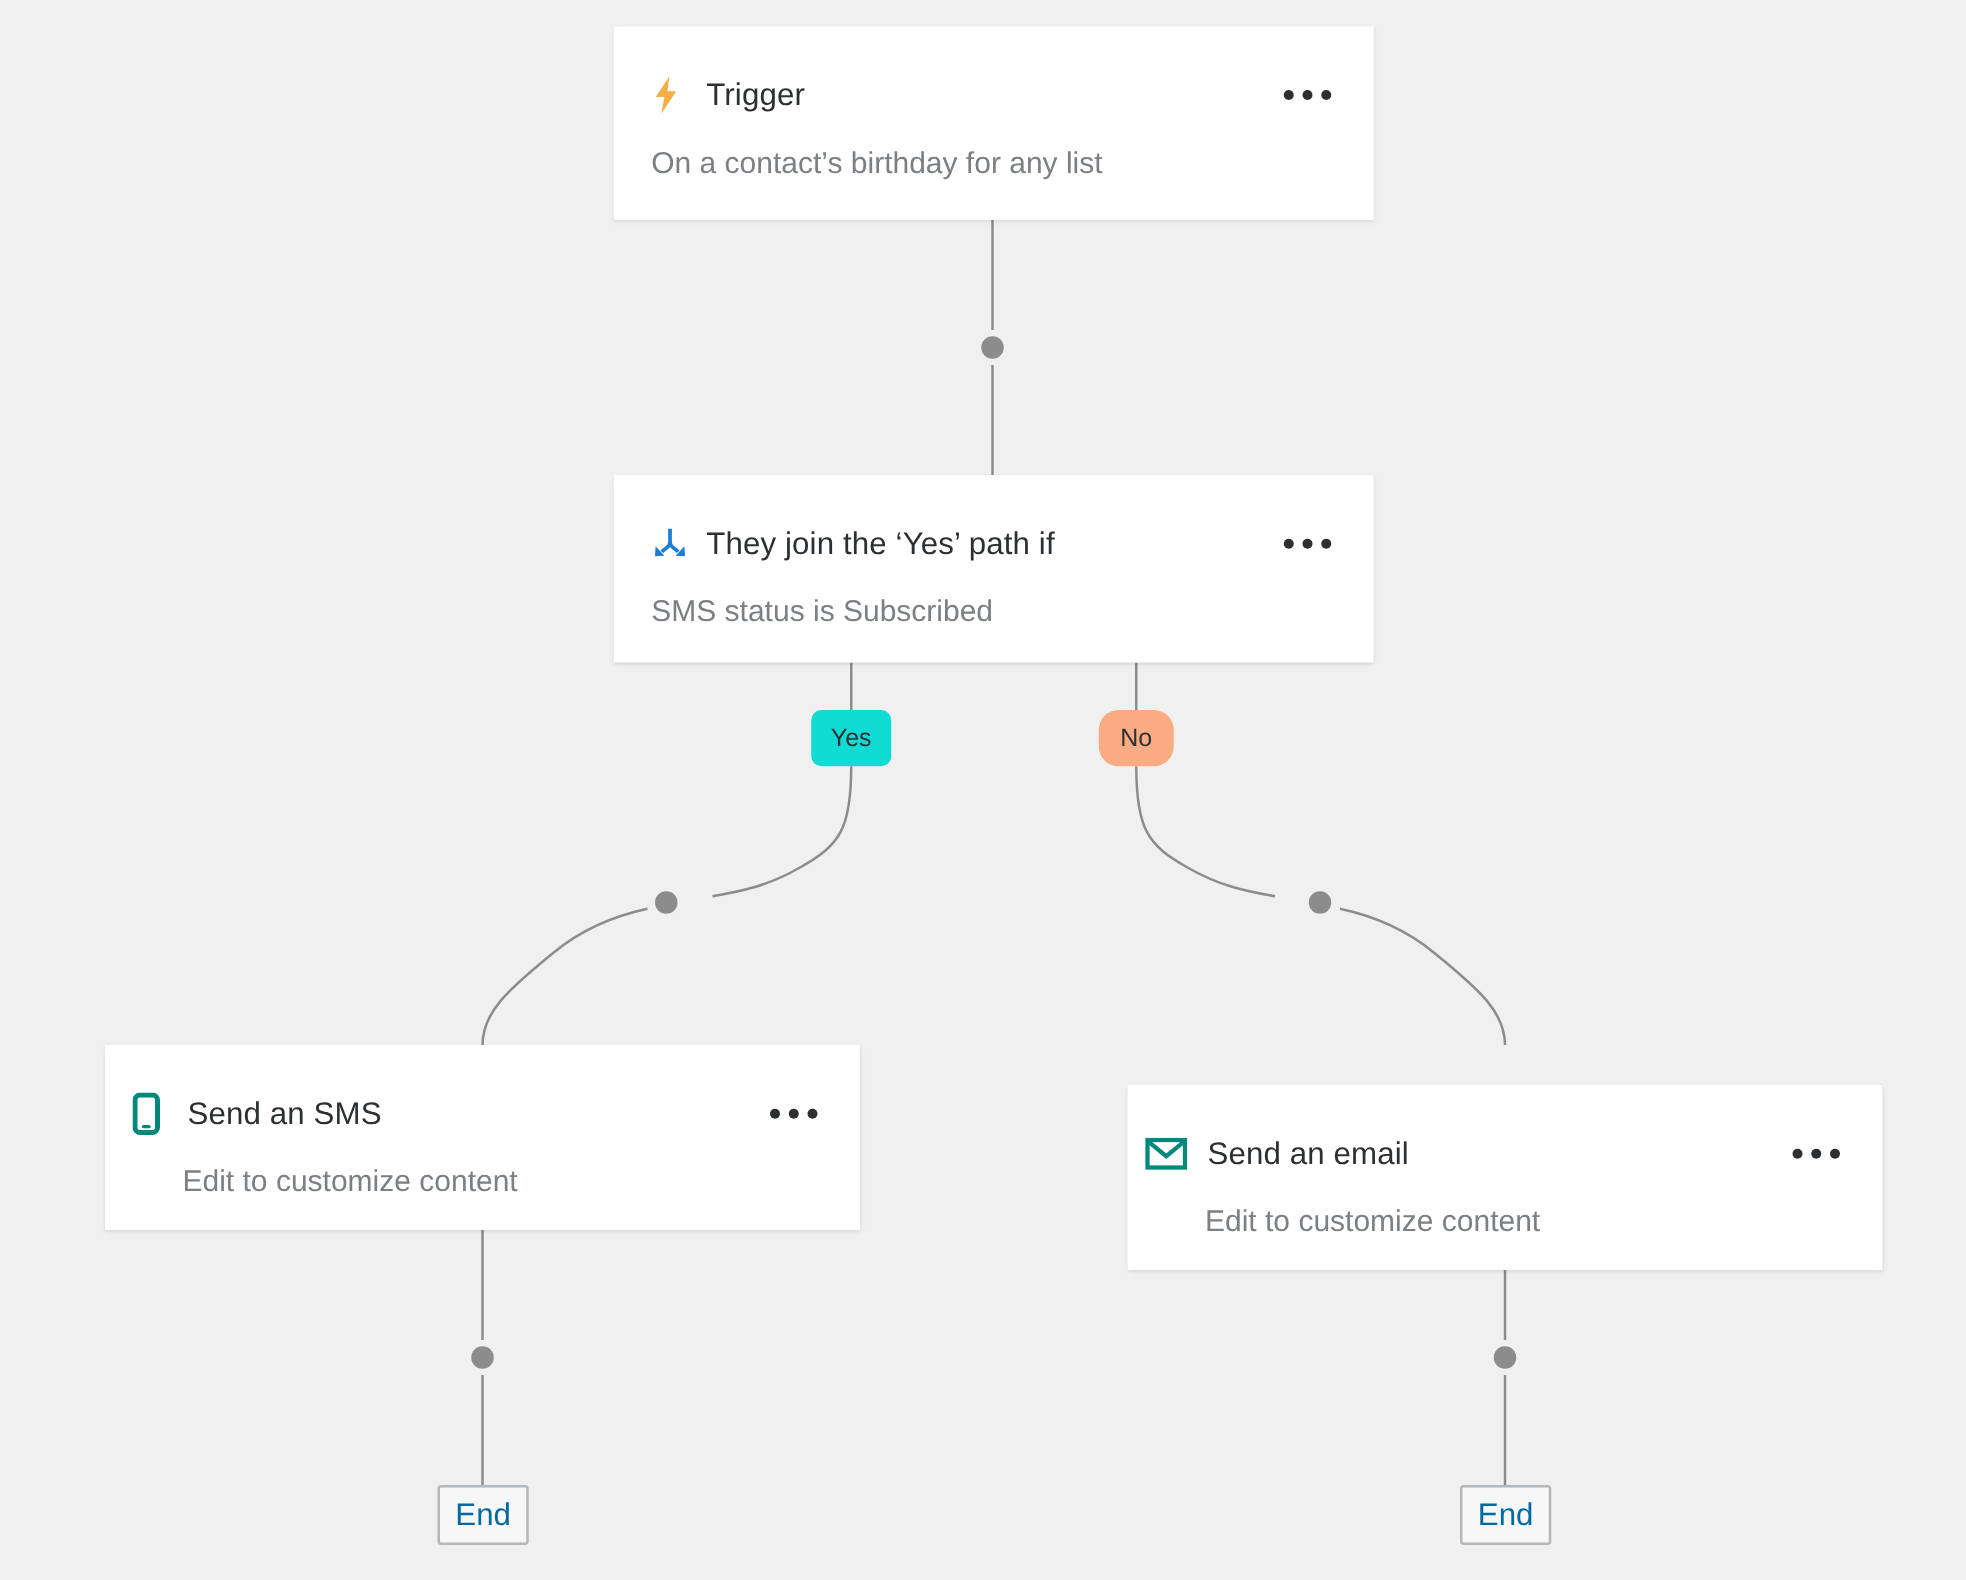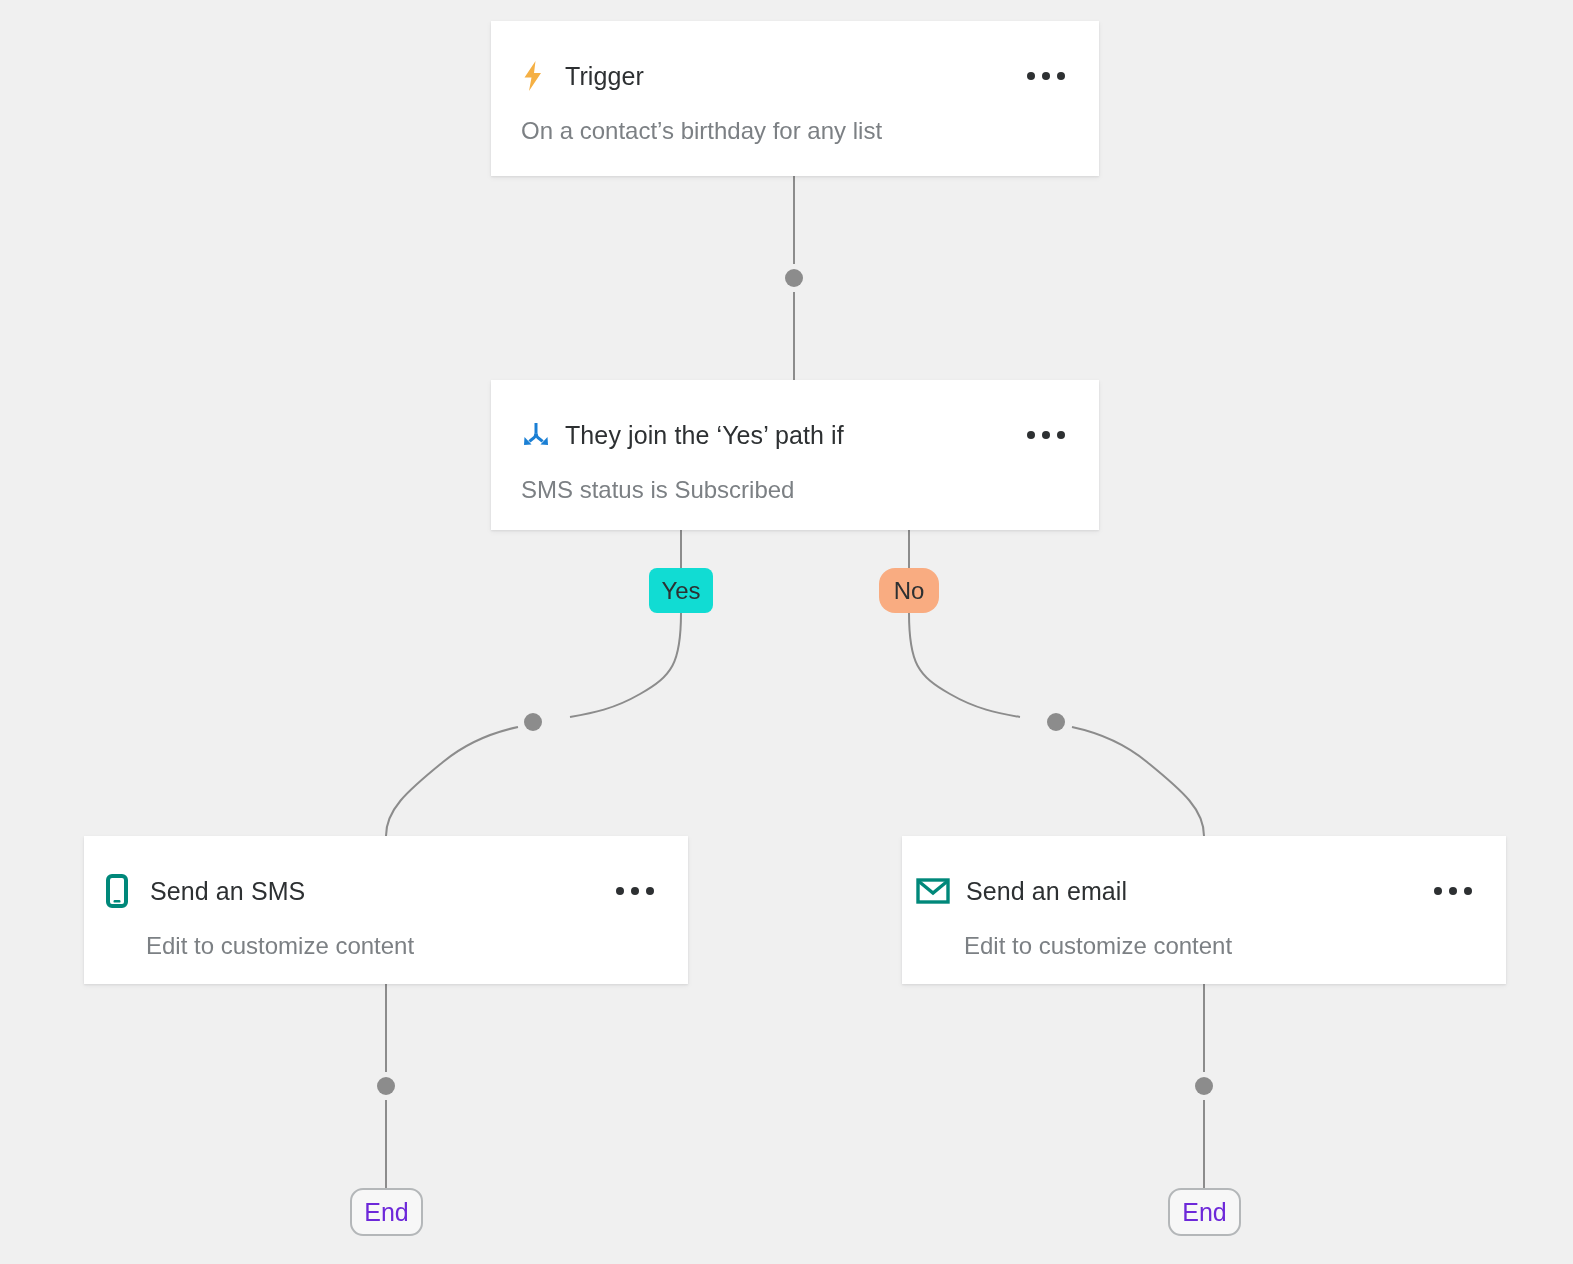"Yes" .branch-badge { font-size: 24px -> 20px }
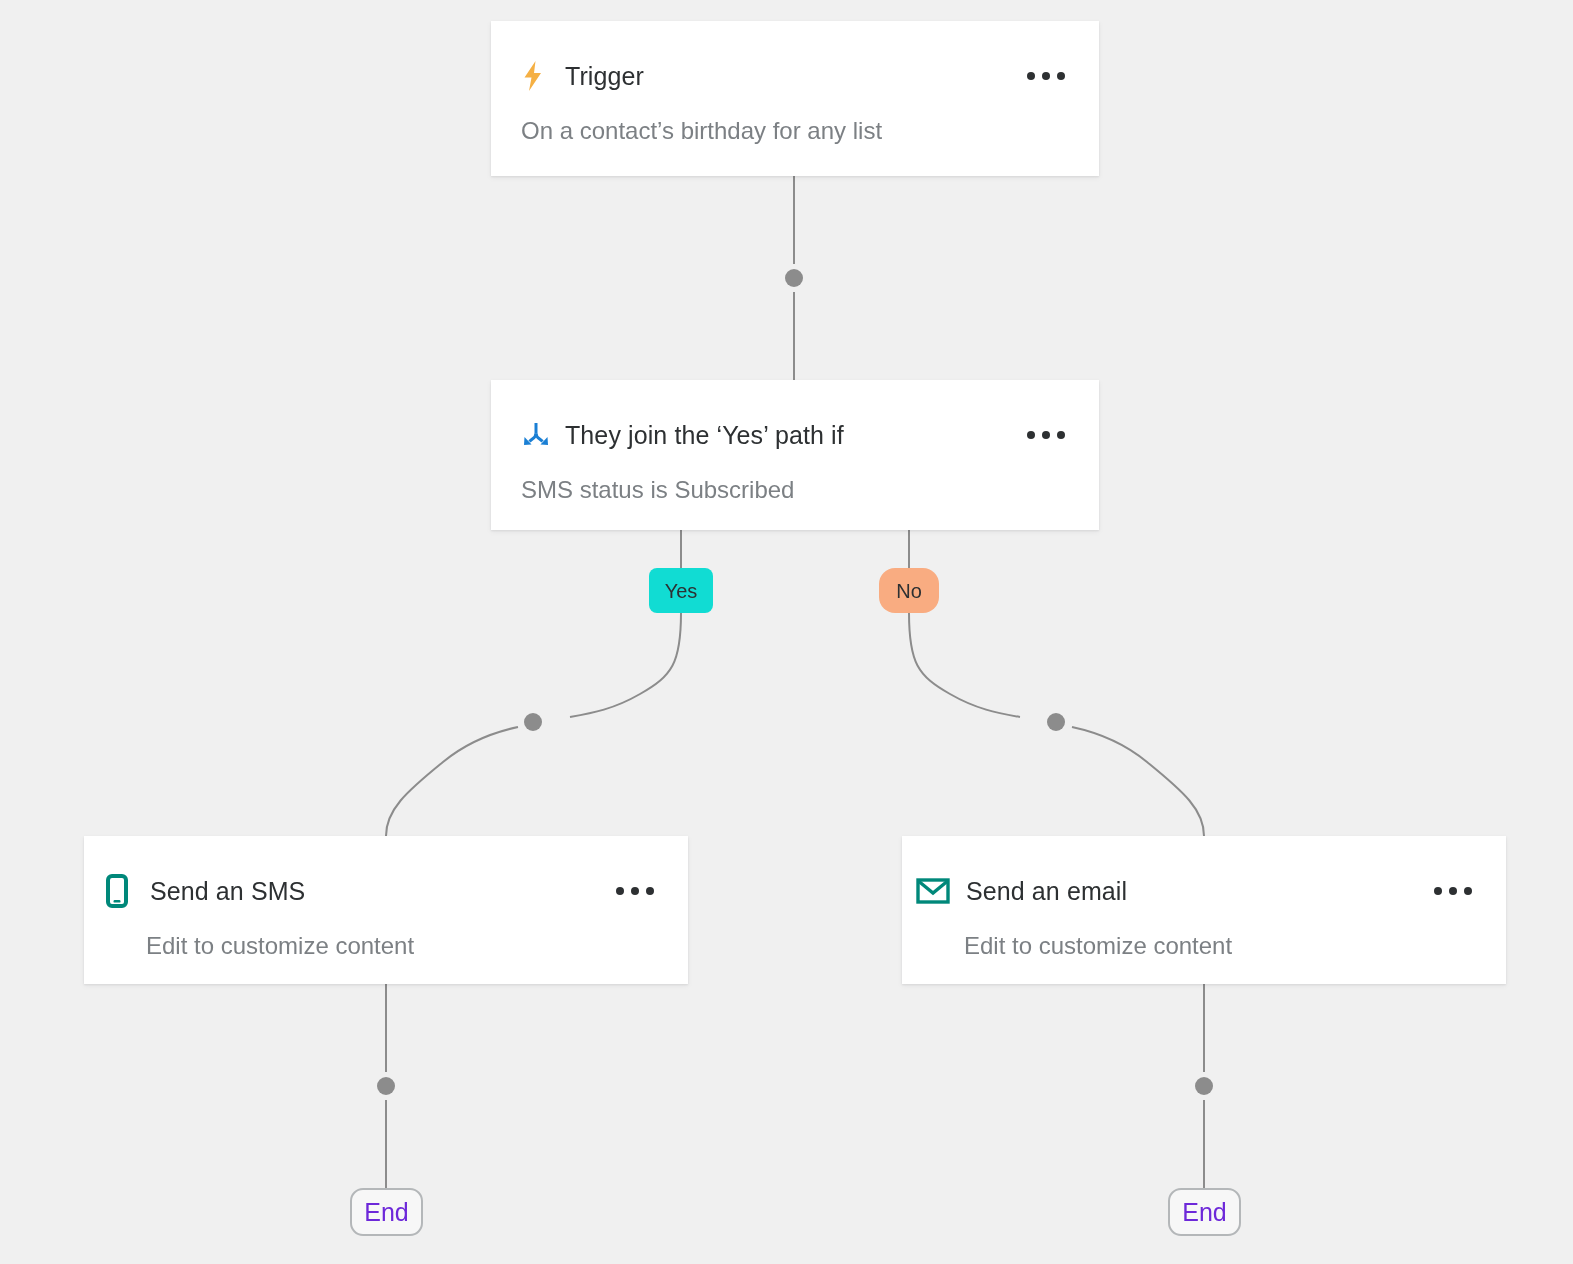"Send an email" div.node-card { top: 836px -> 868px }
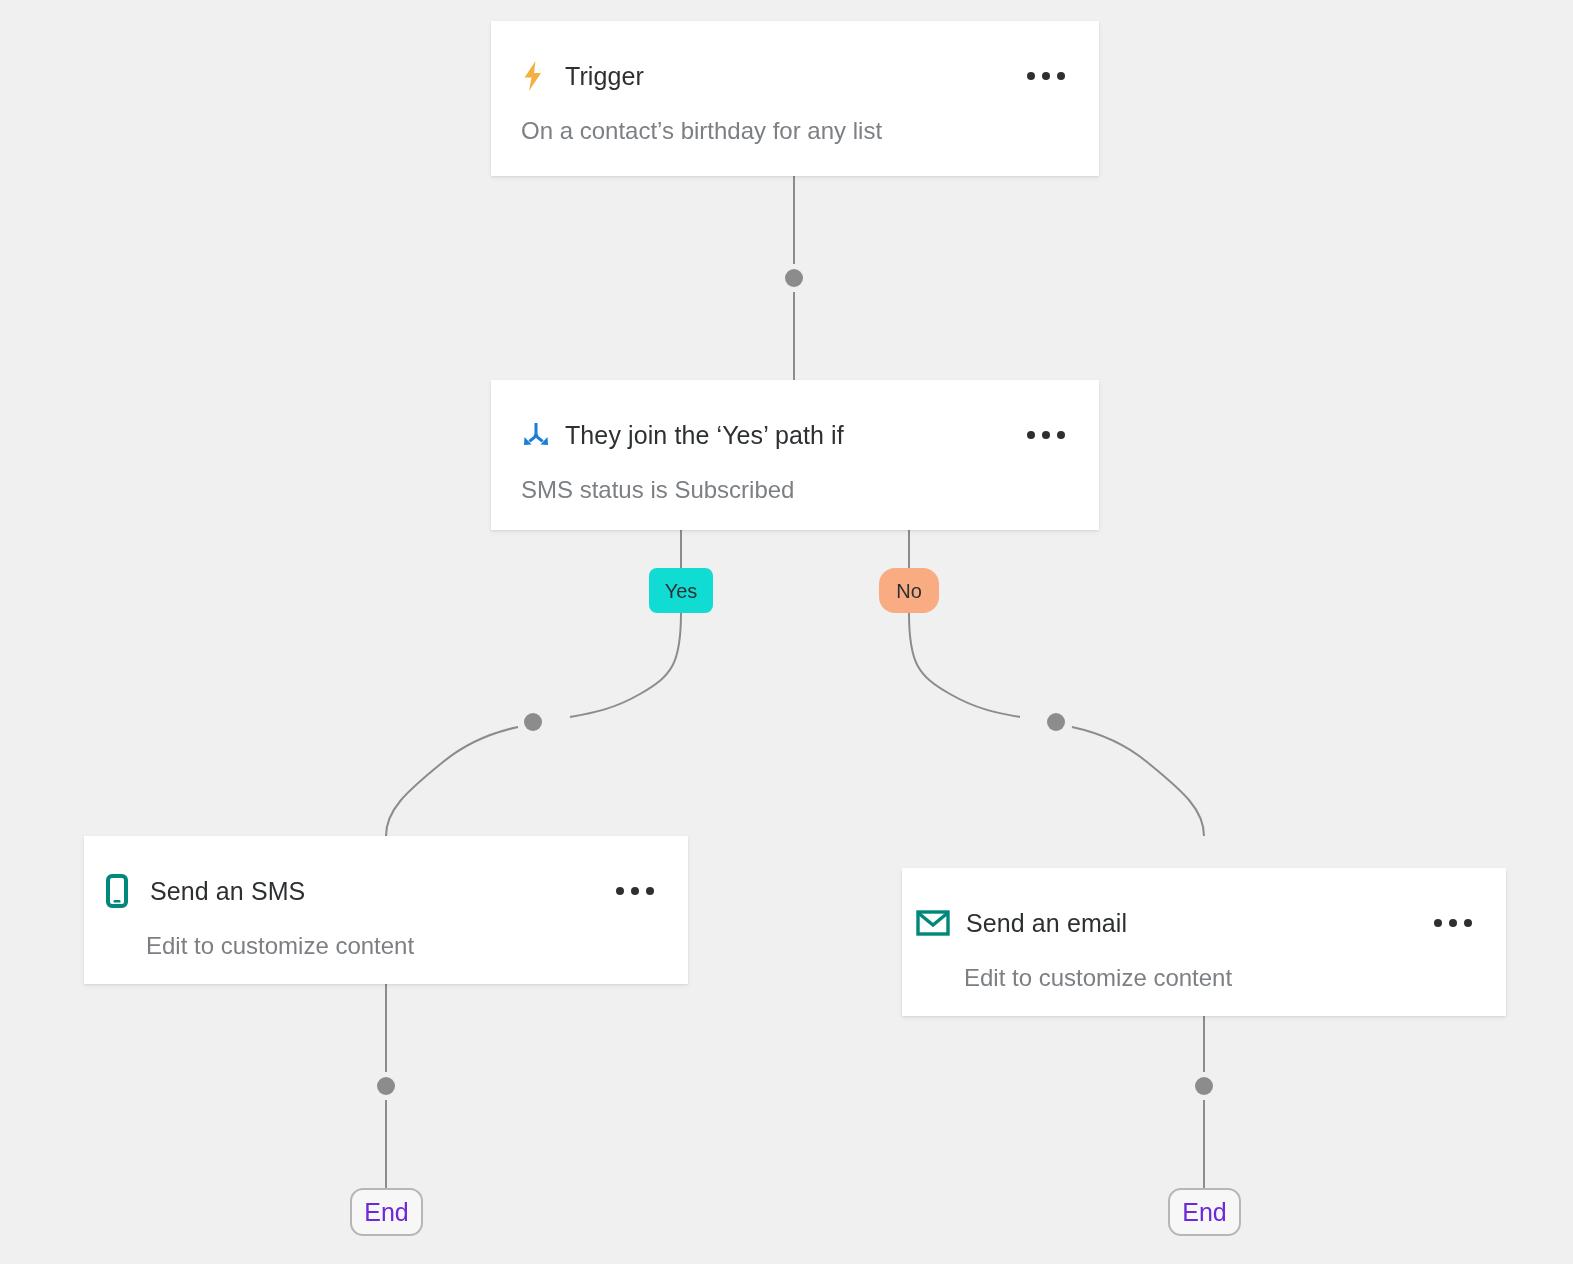"End" .end-node { border-radius: 13px -> 3px; color: #6d28d9 -> #0369a1 }
